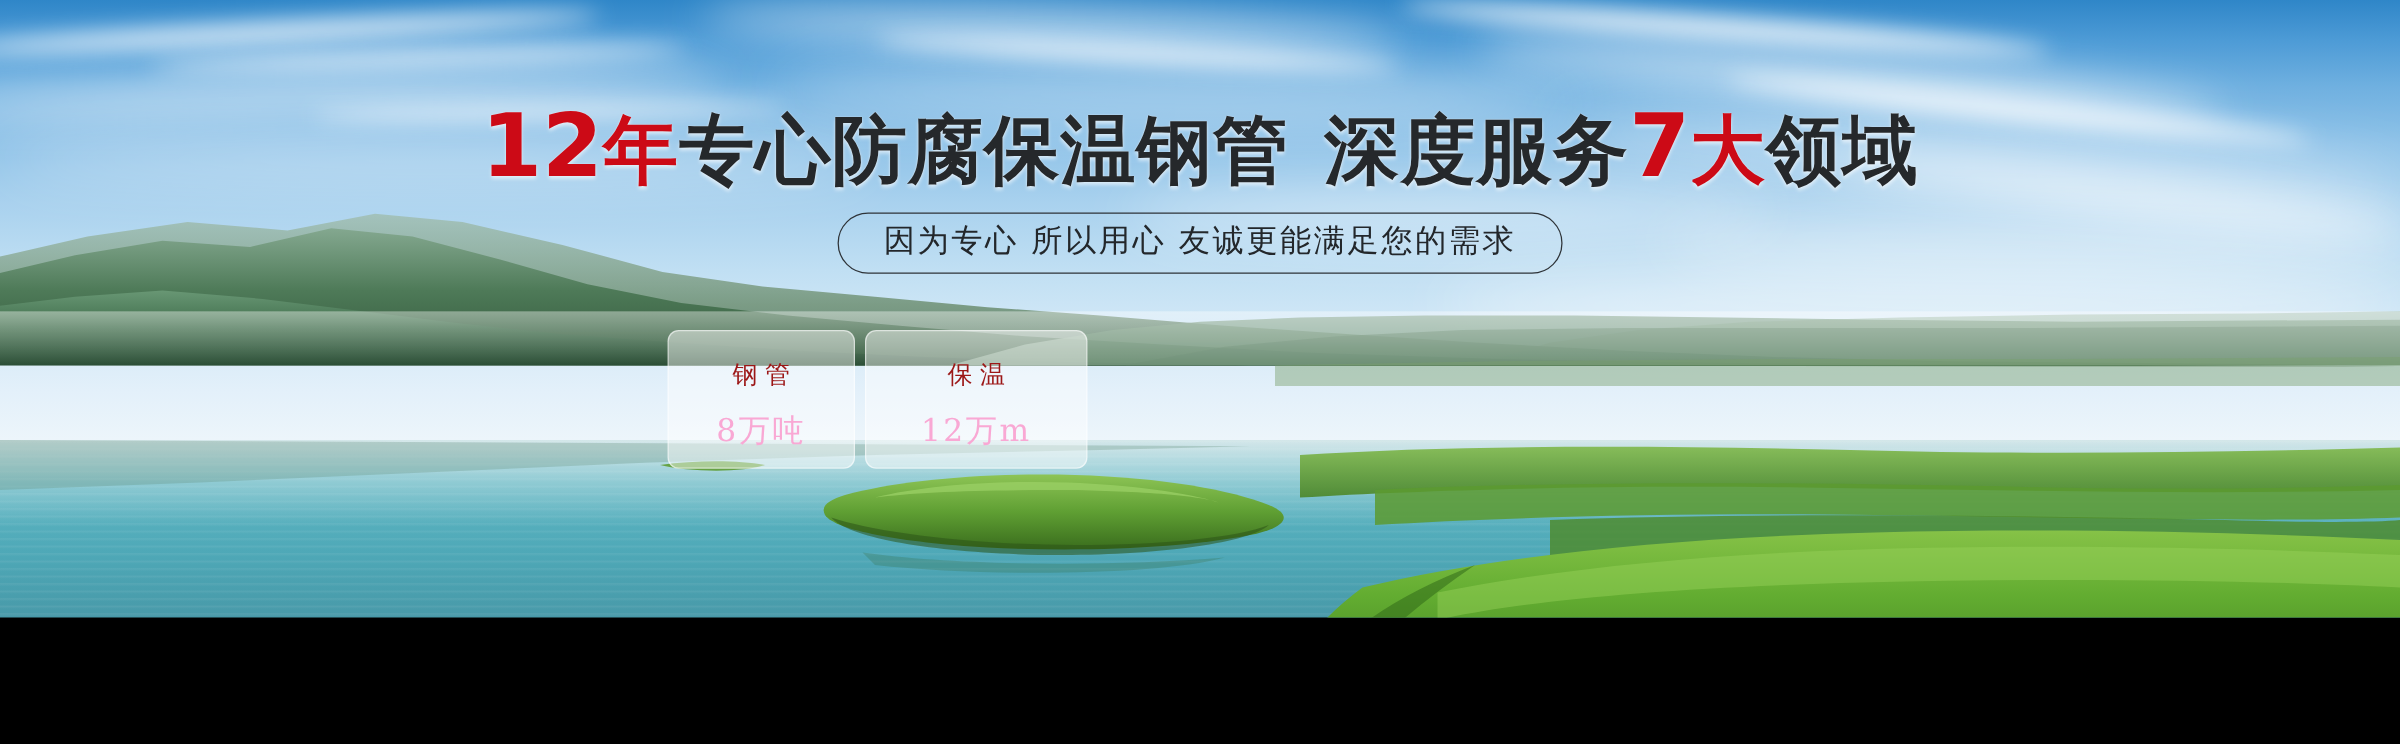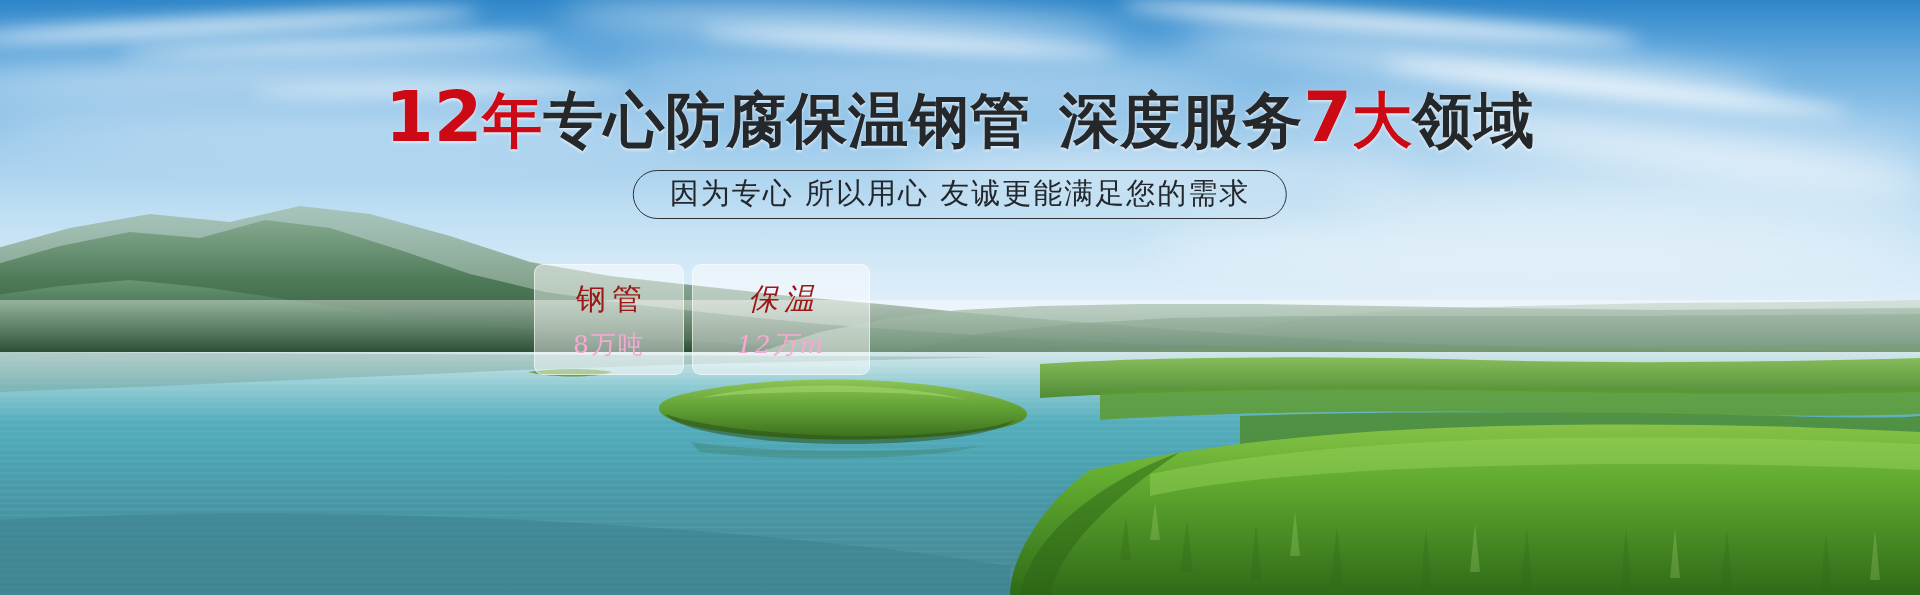"12年专心防腐保温钢管 深度服务7大领域" #banner { height: 595px -> 494px }
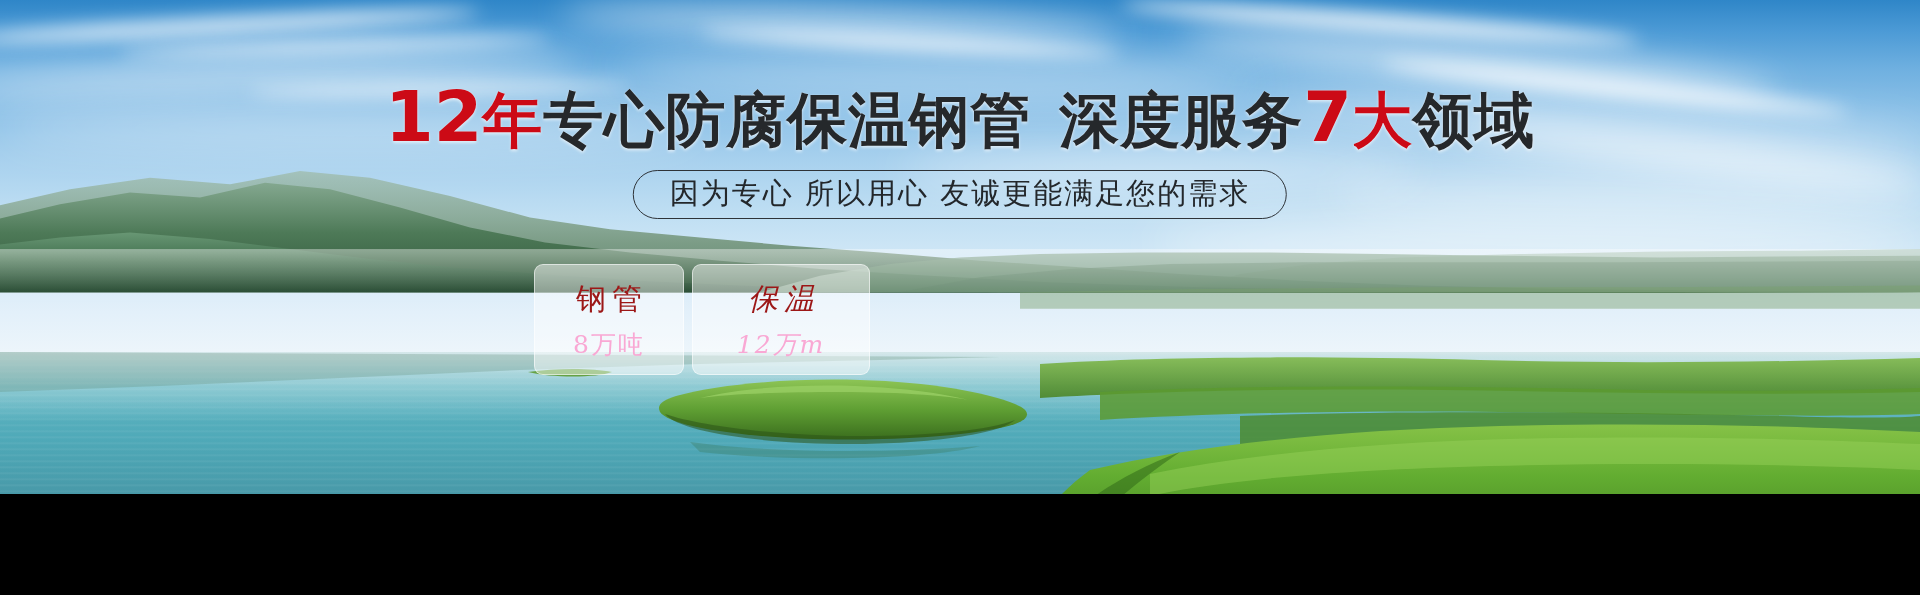"因为专心 所以用心 友诚更能满足您的需求" .subtitle-pill { font-size: 29px -> 25px }
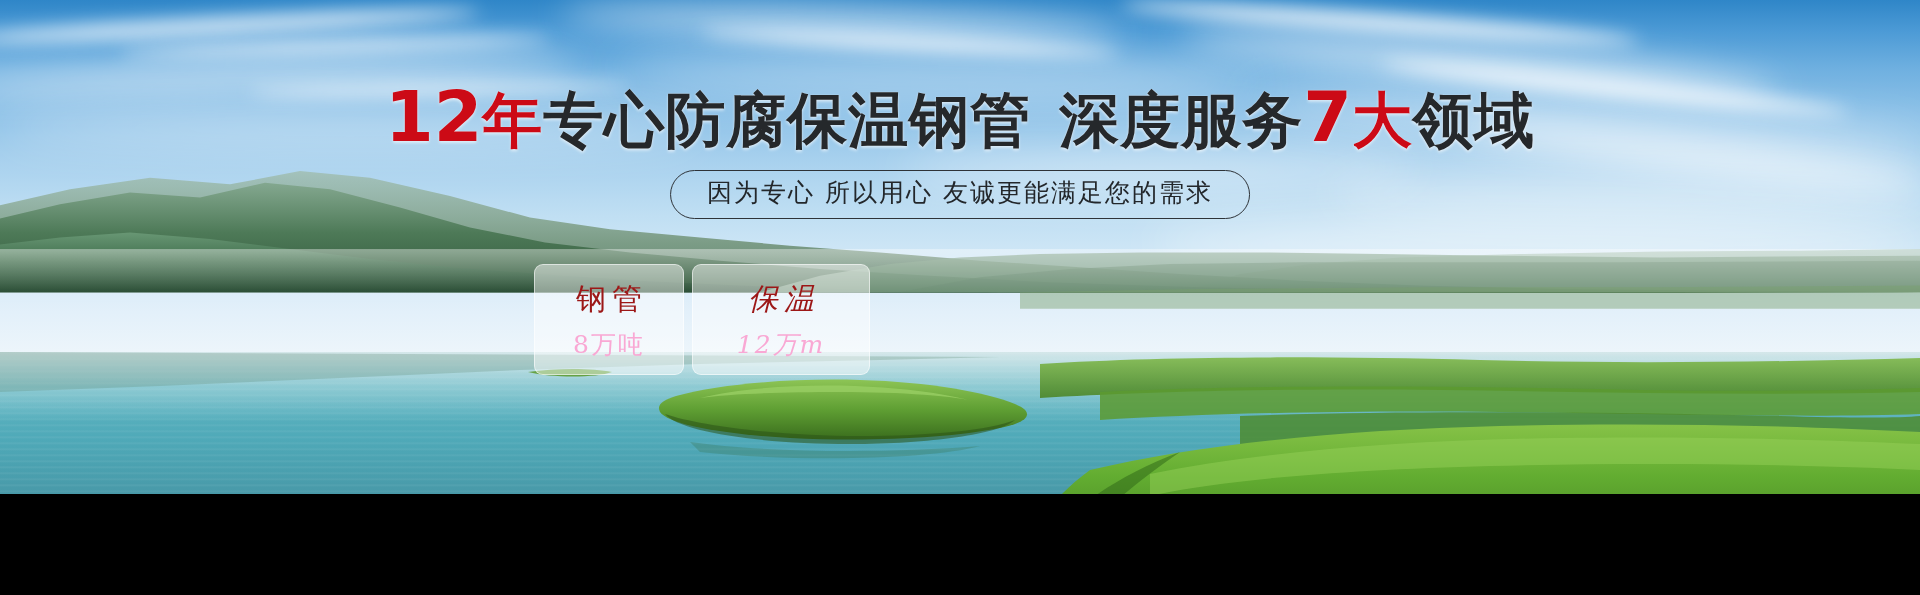"钢管" .stat-label { font-size: 30px -> 20px }
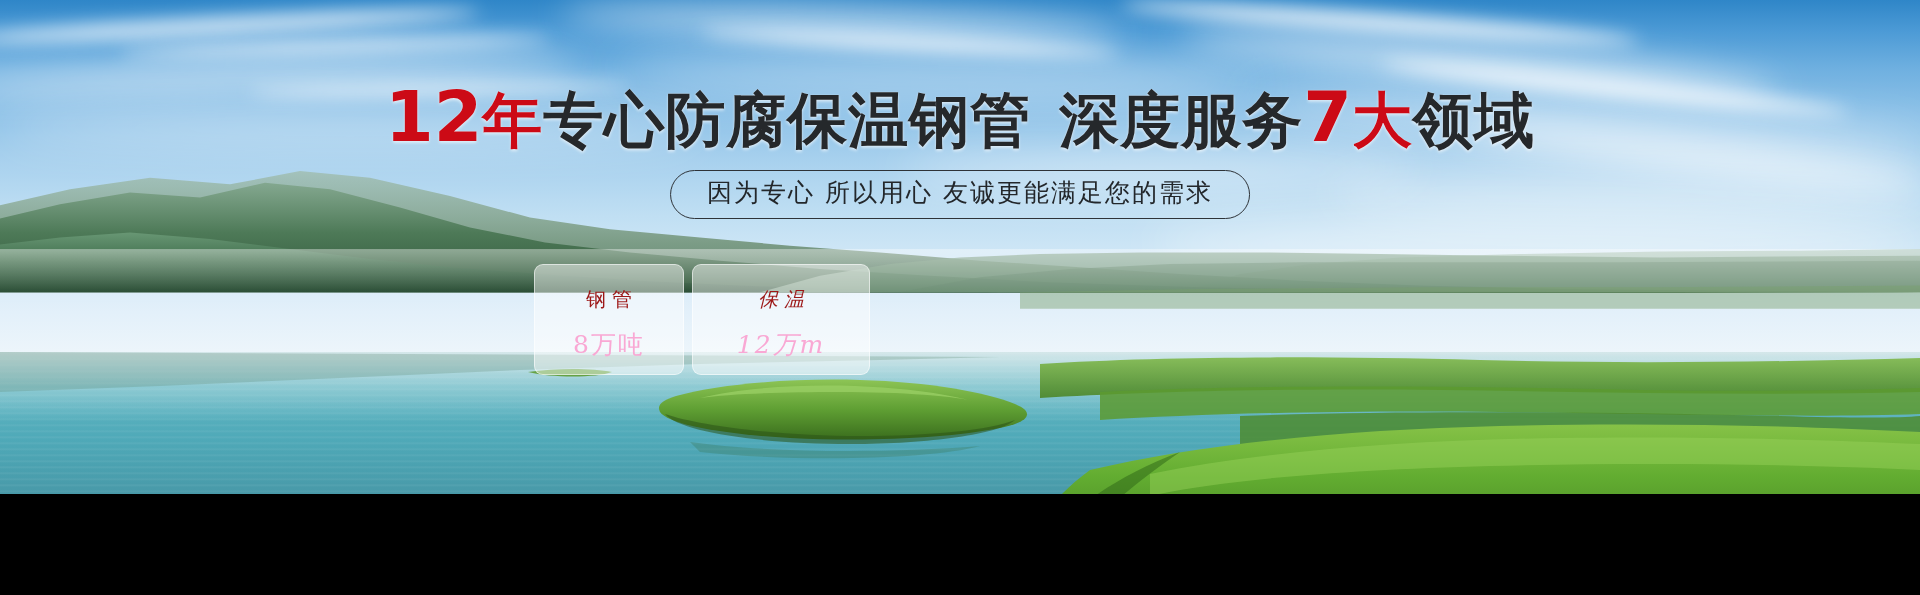"保温" .stat-card.wide { font-style: italic -> none }
